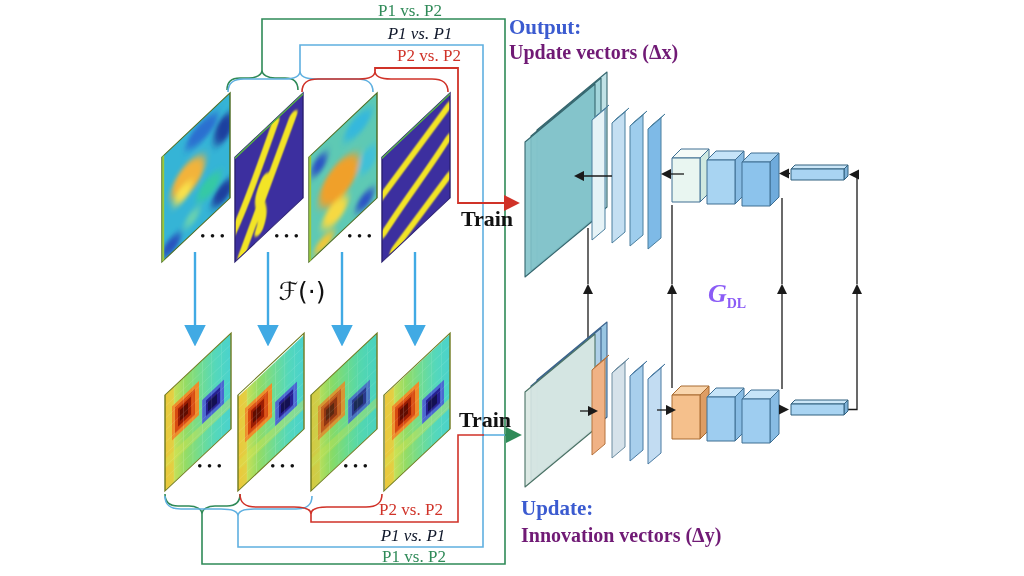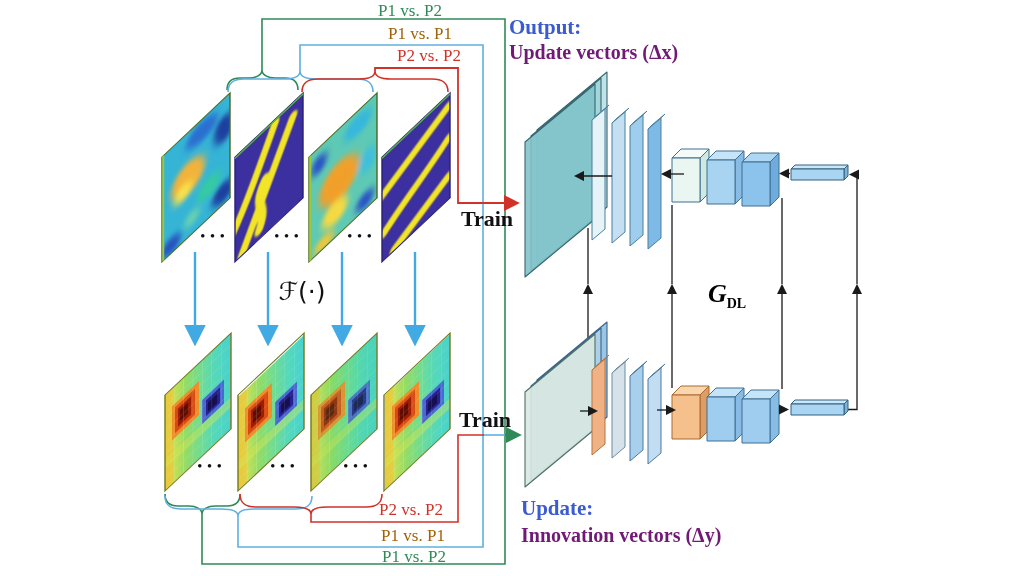"P1 vs. P1" .c-blue { color: #a16207 -> #0f172a; font-style: none -> italic }
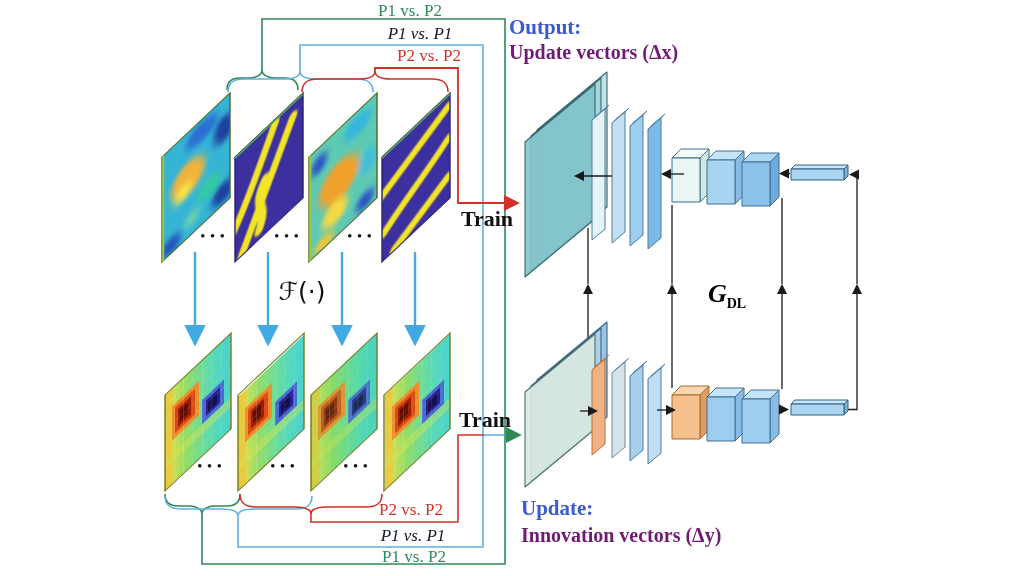"GDL" .g-label { color: #000000 -> #8b5cf6 }
